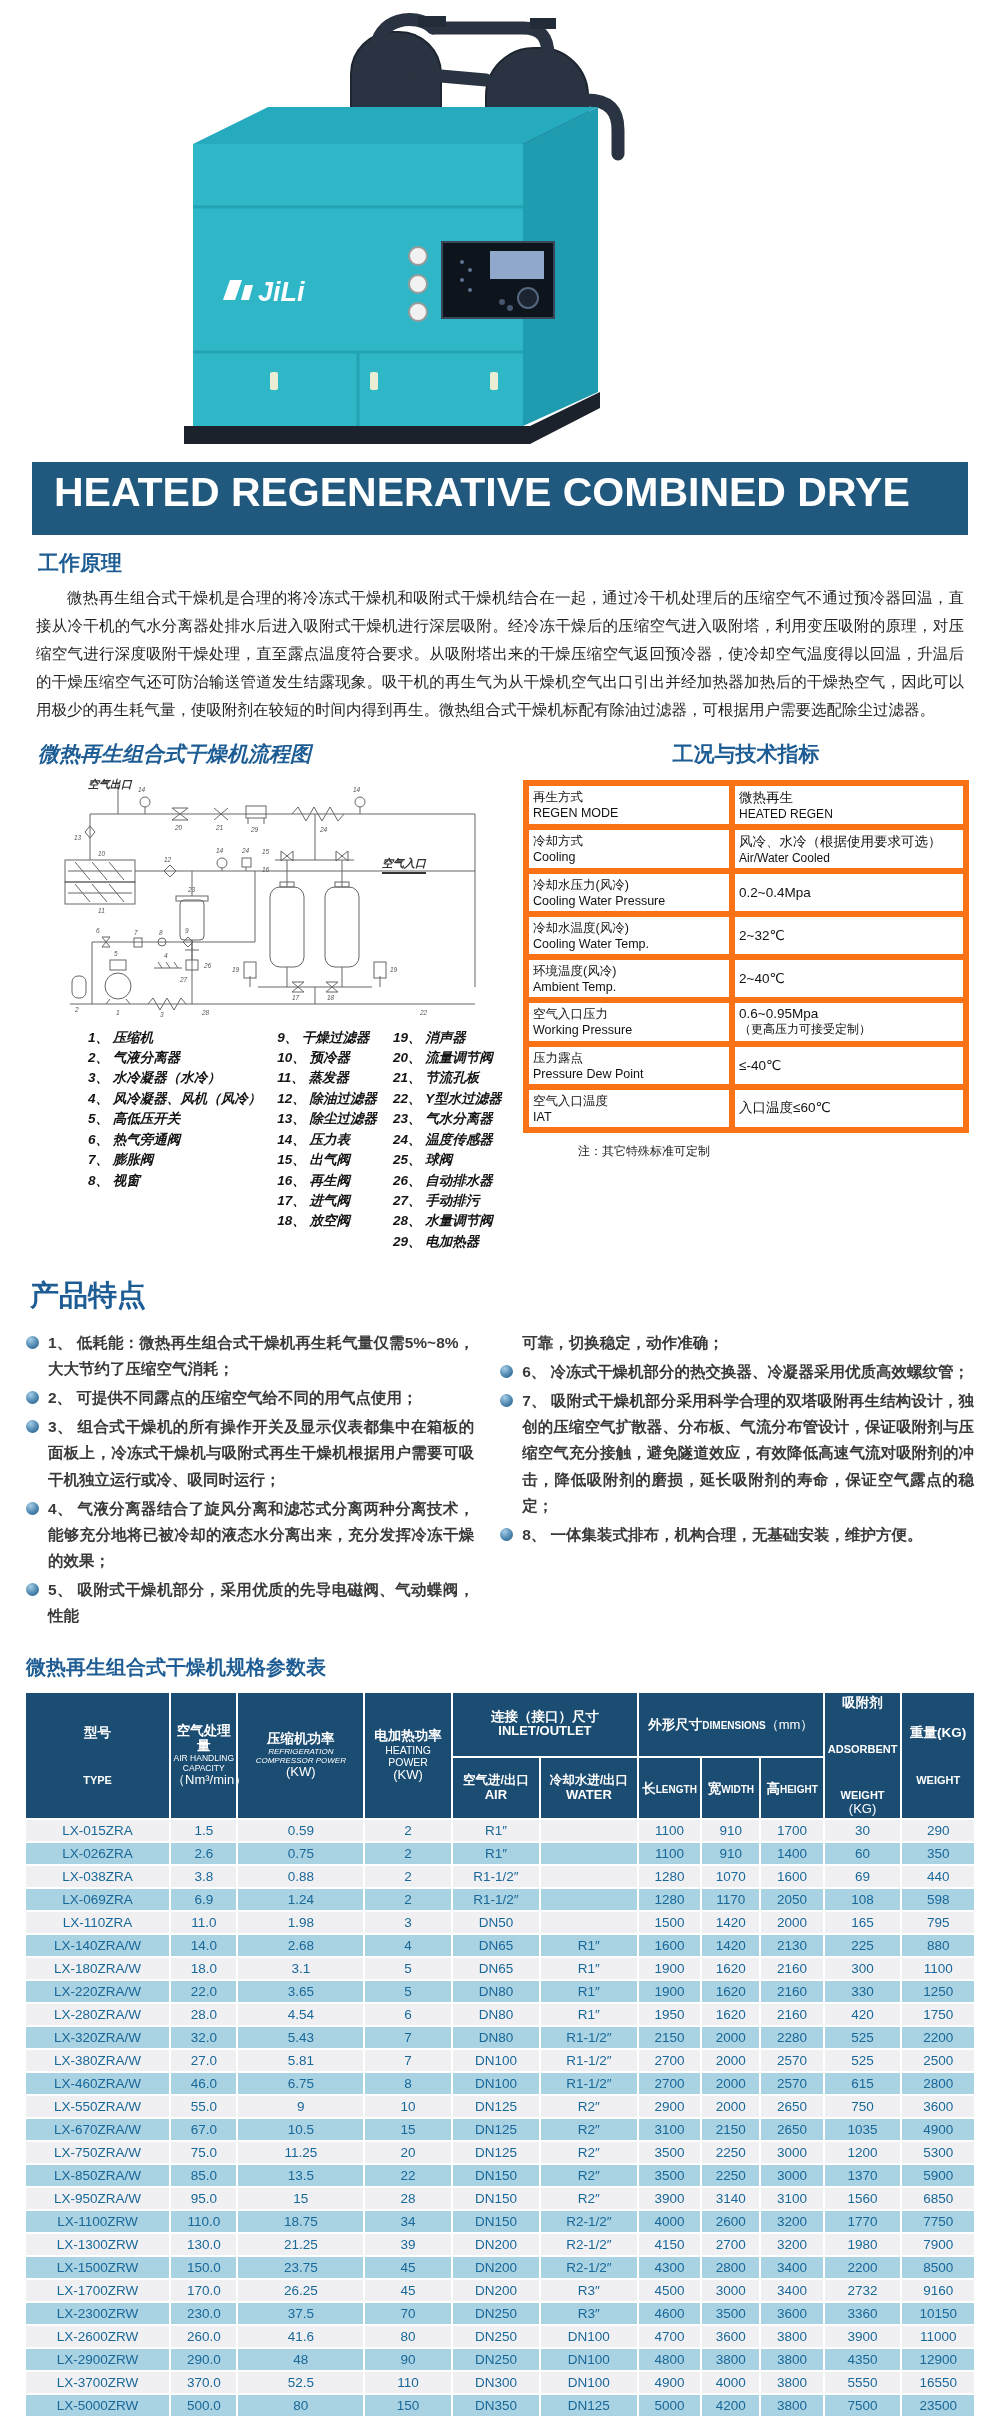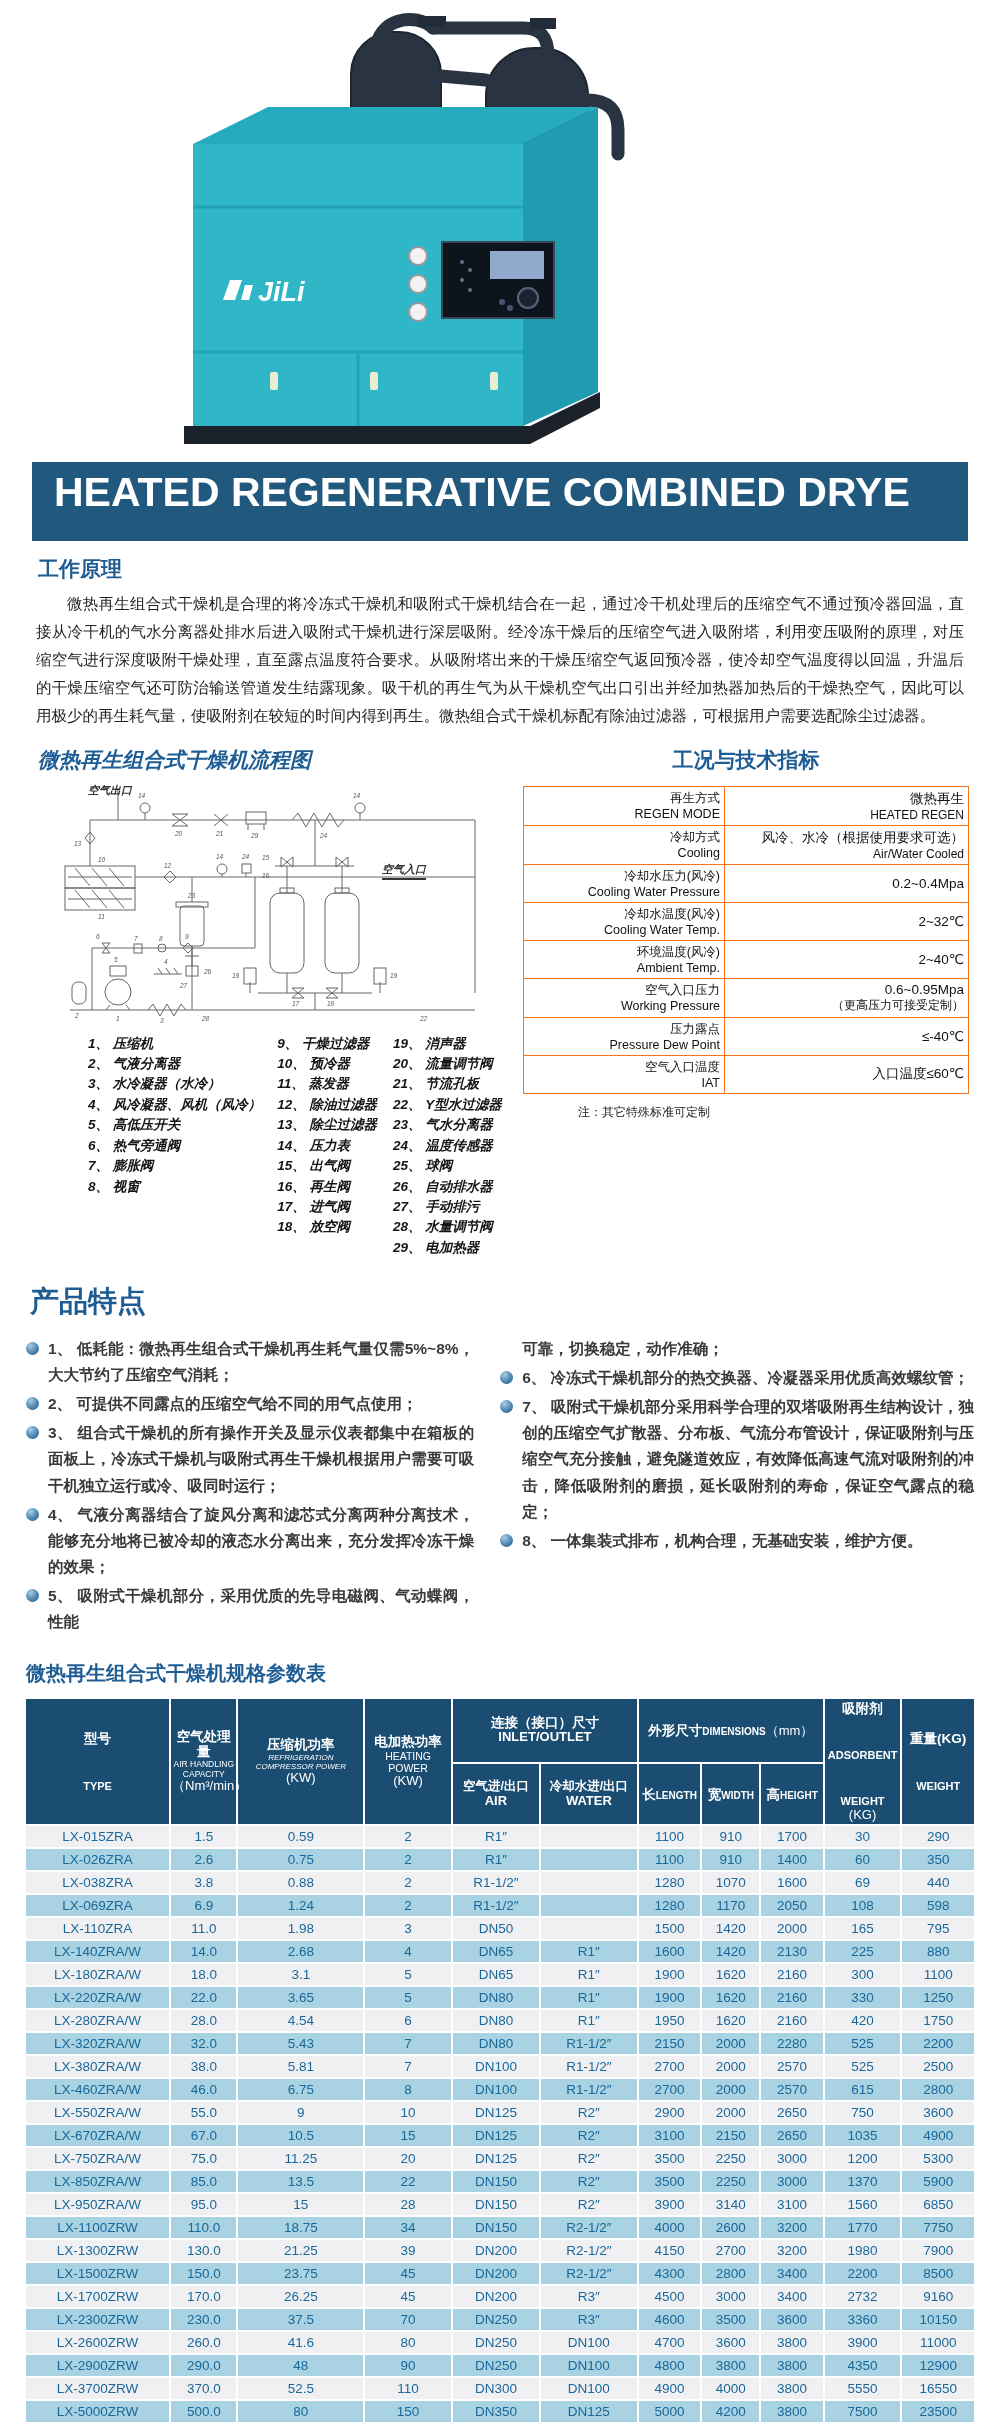"HEATED REGENERATIVE COMBINED DRYE" .banner { padding: 8px 0 26px 22px -> 8px 0 20px 22px }
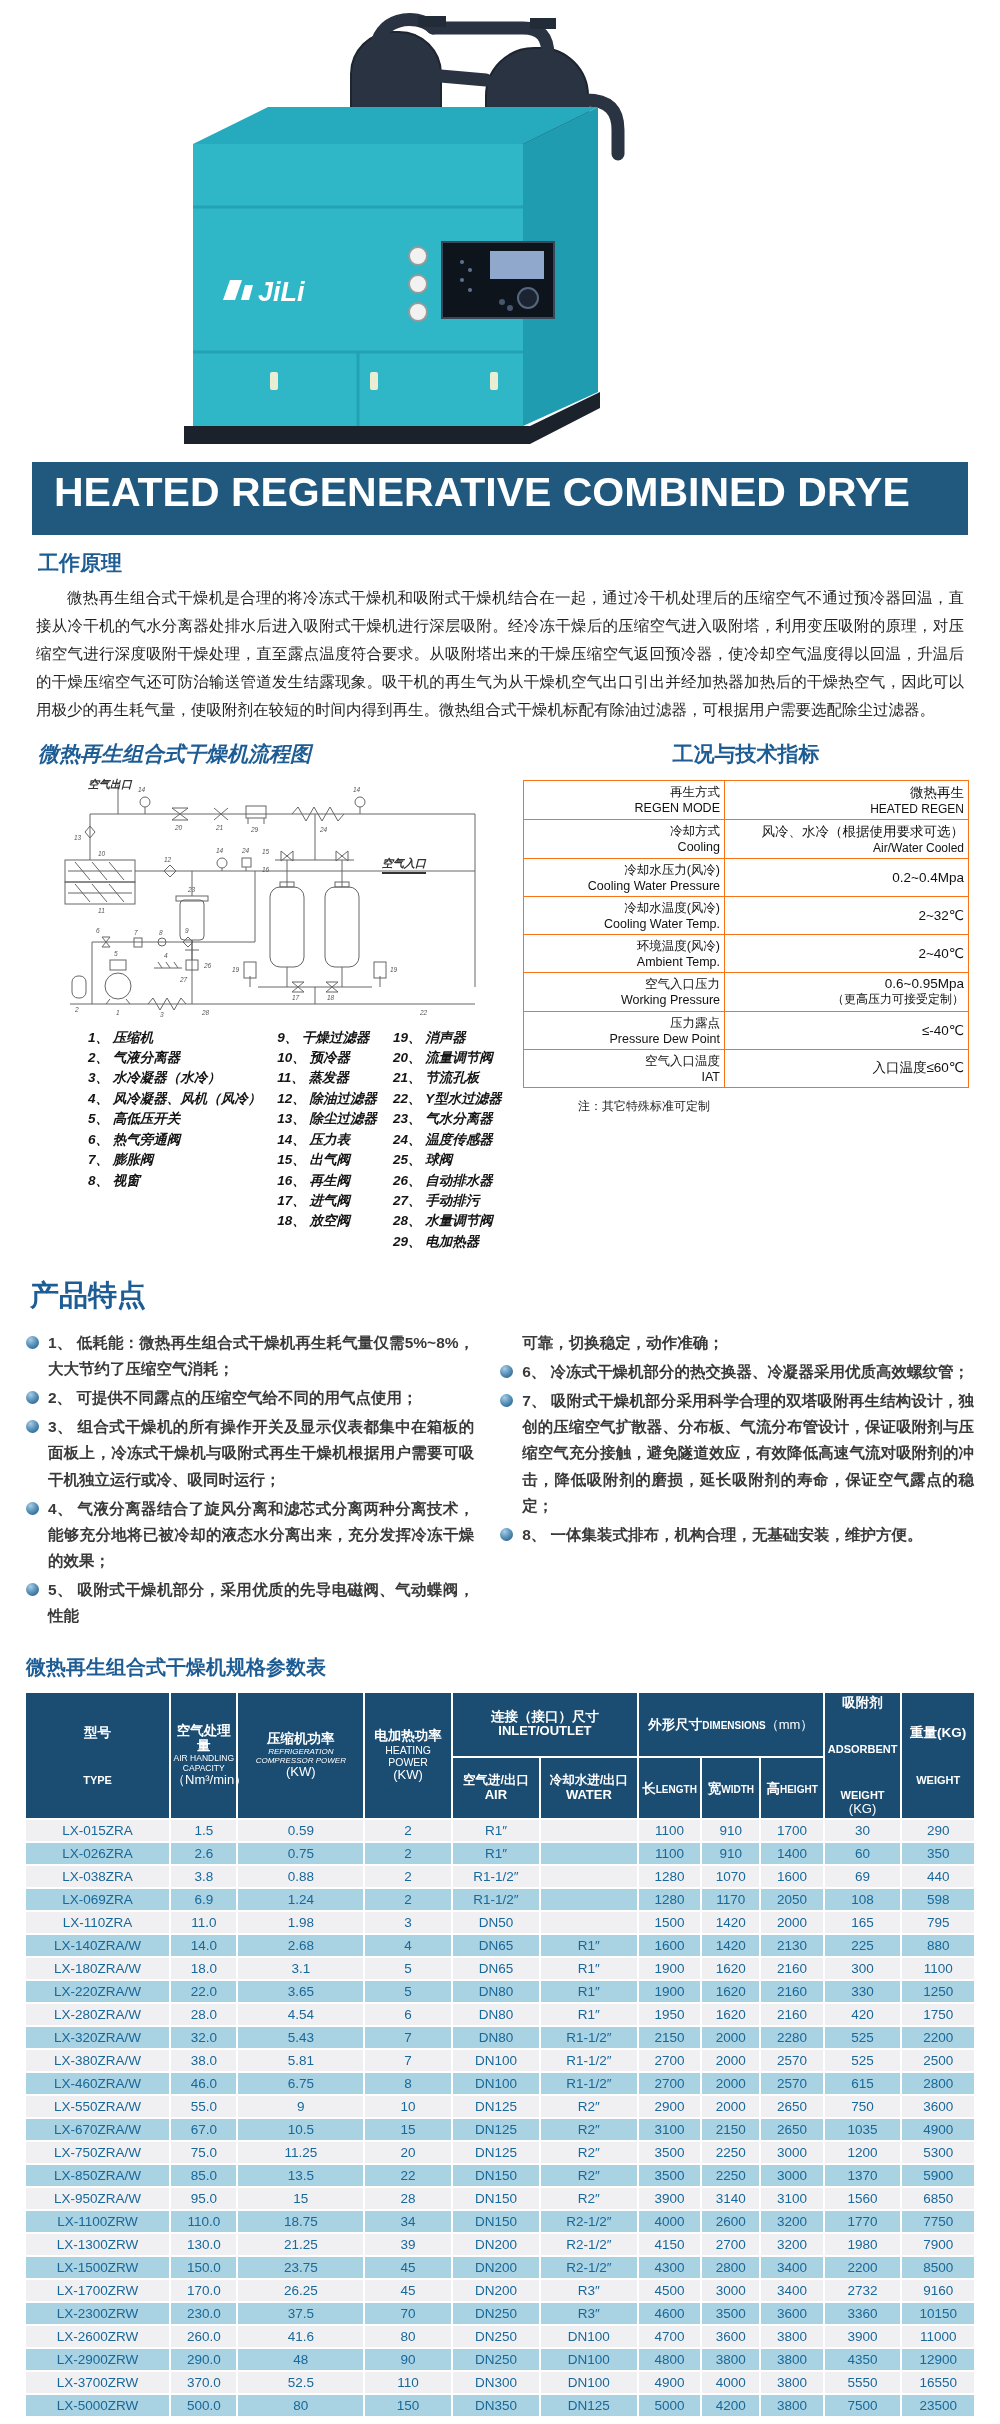"再生方式" table.tech td { border: 1px solid #f97316 -> 6px solid #f97316; text-align: right -> left }
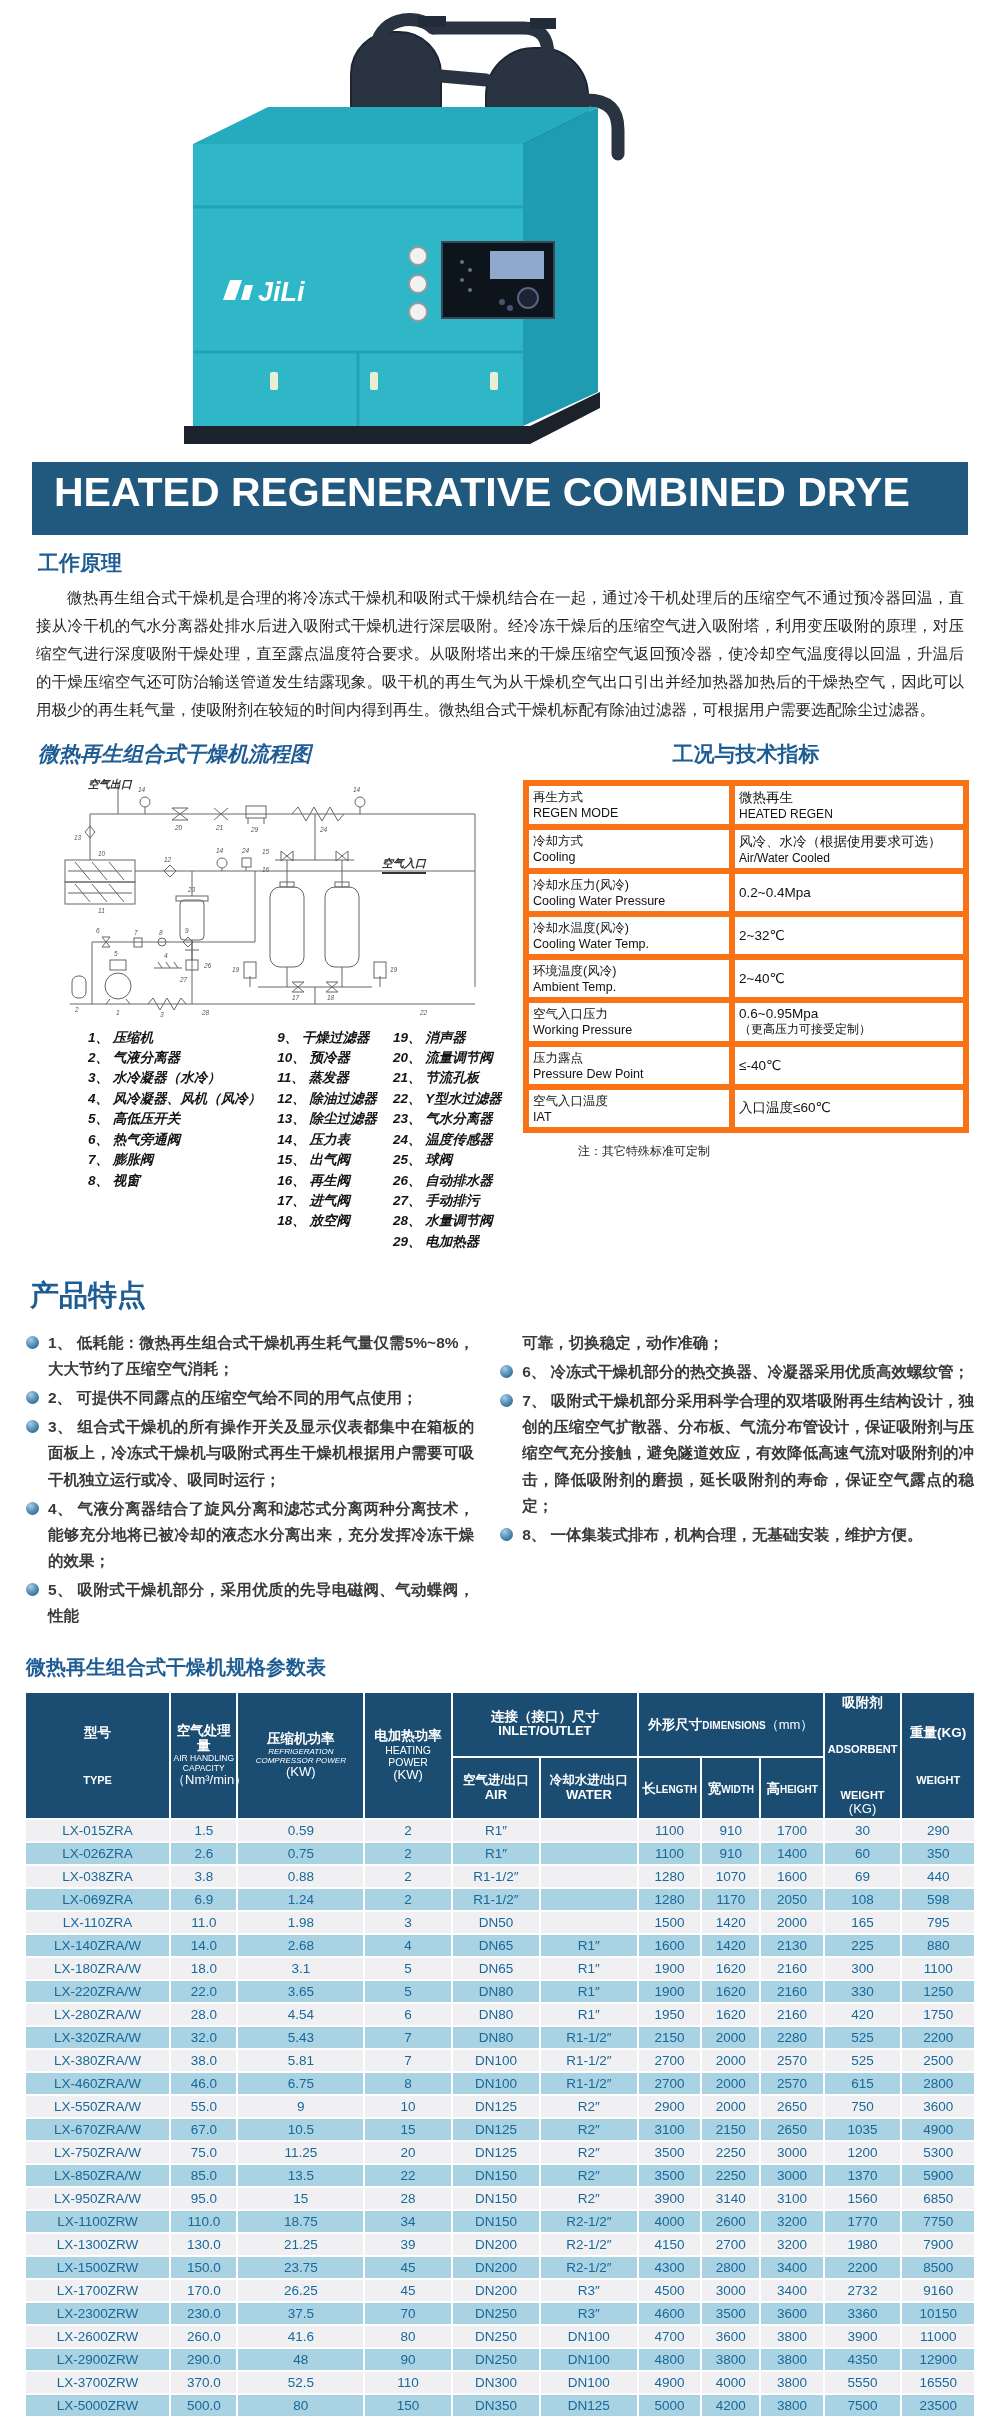"38.0" td { text: 38.0 -> 27.0 }
